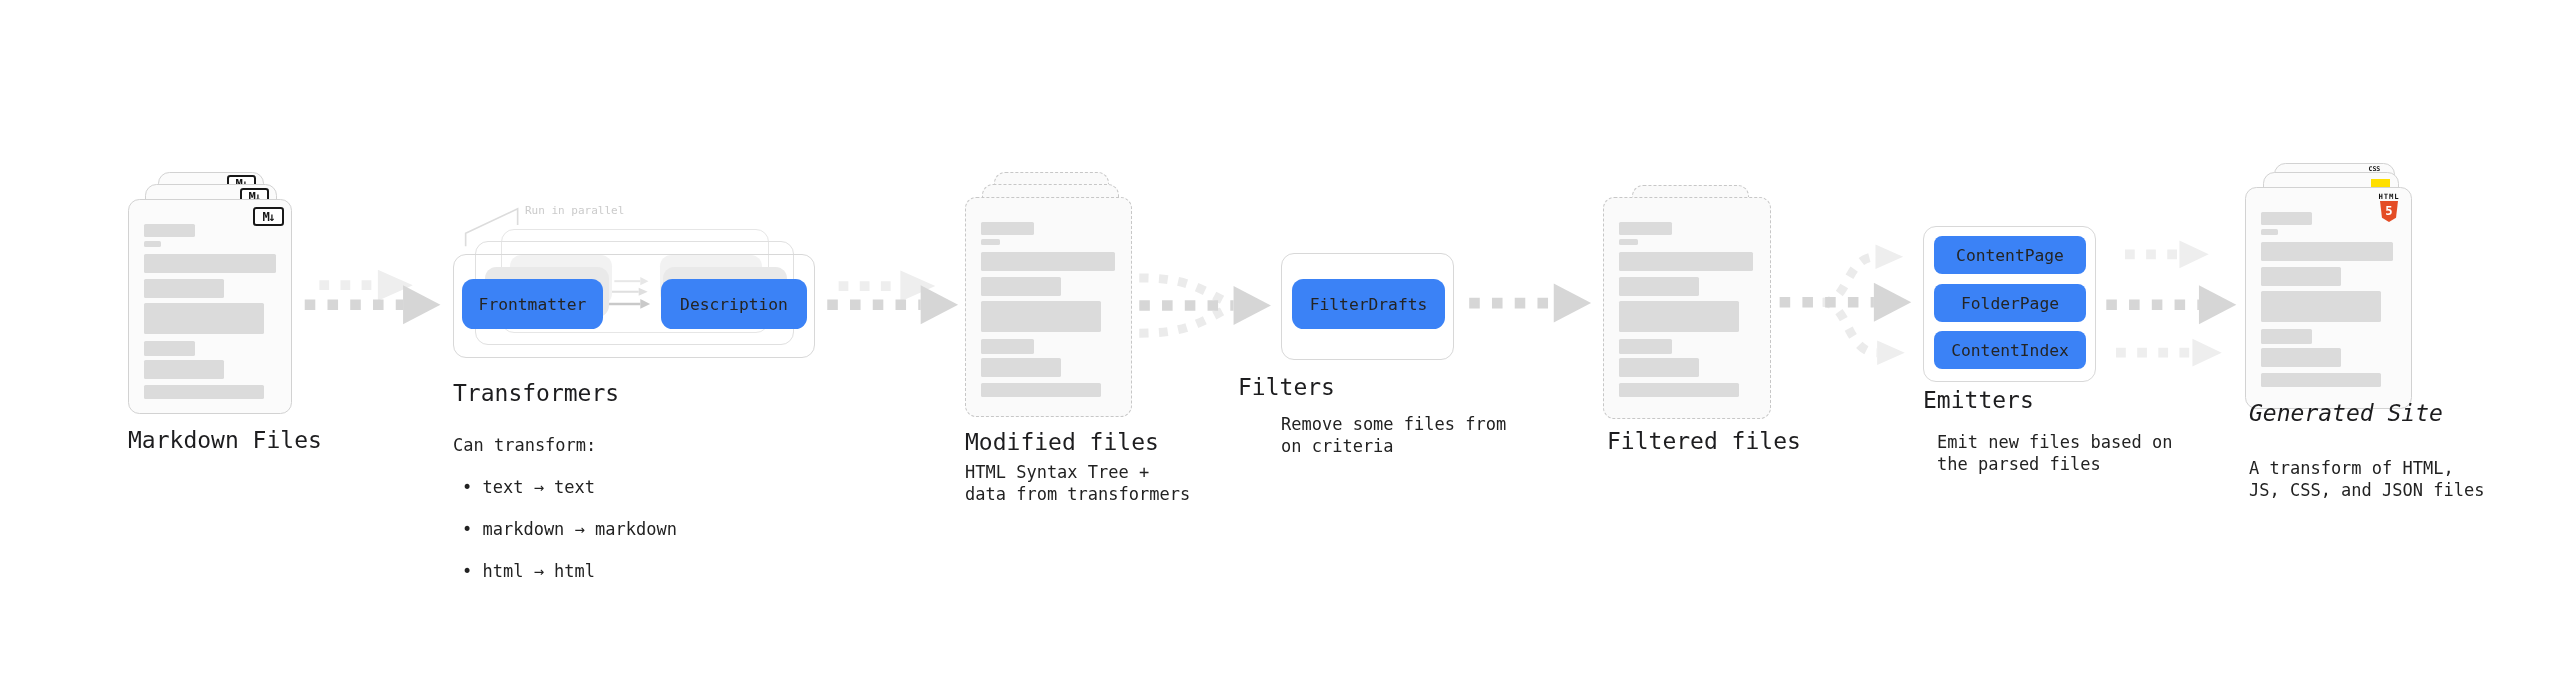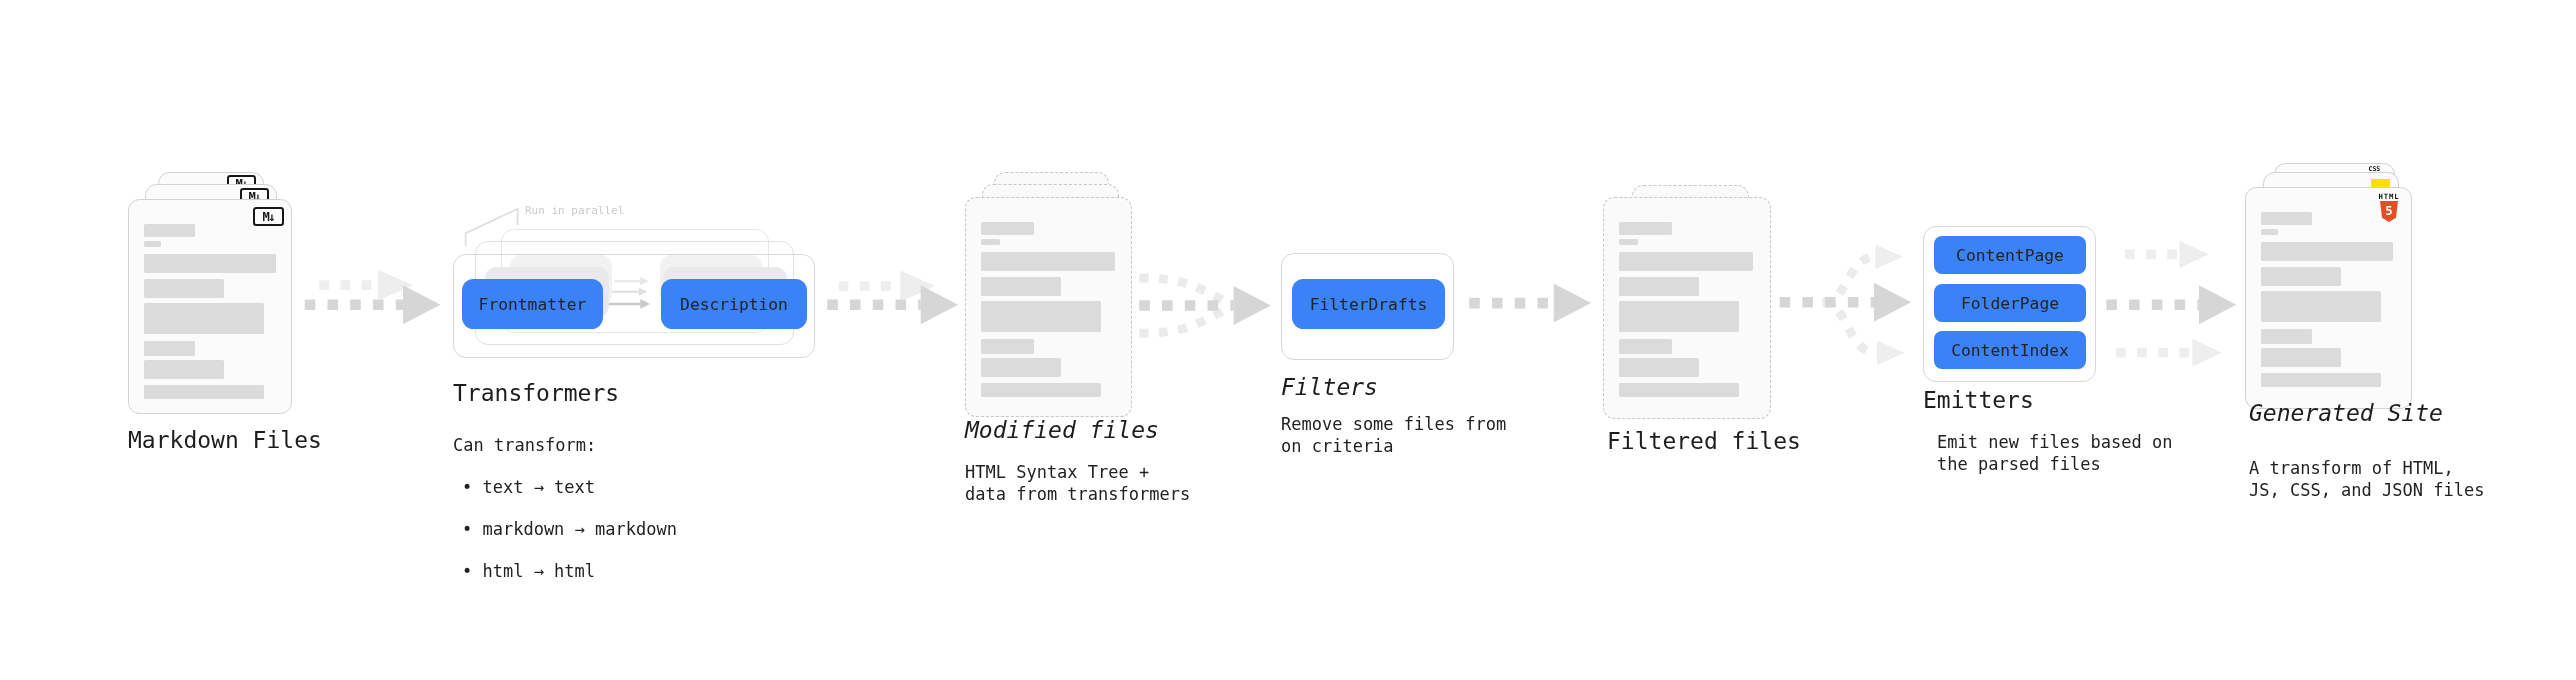"Filters" div.stage-label { font-style: italic -> none; left: 1281px -> 1238px }
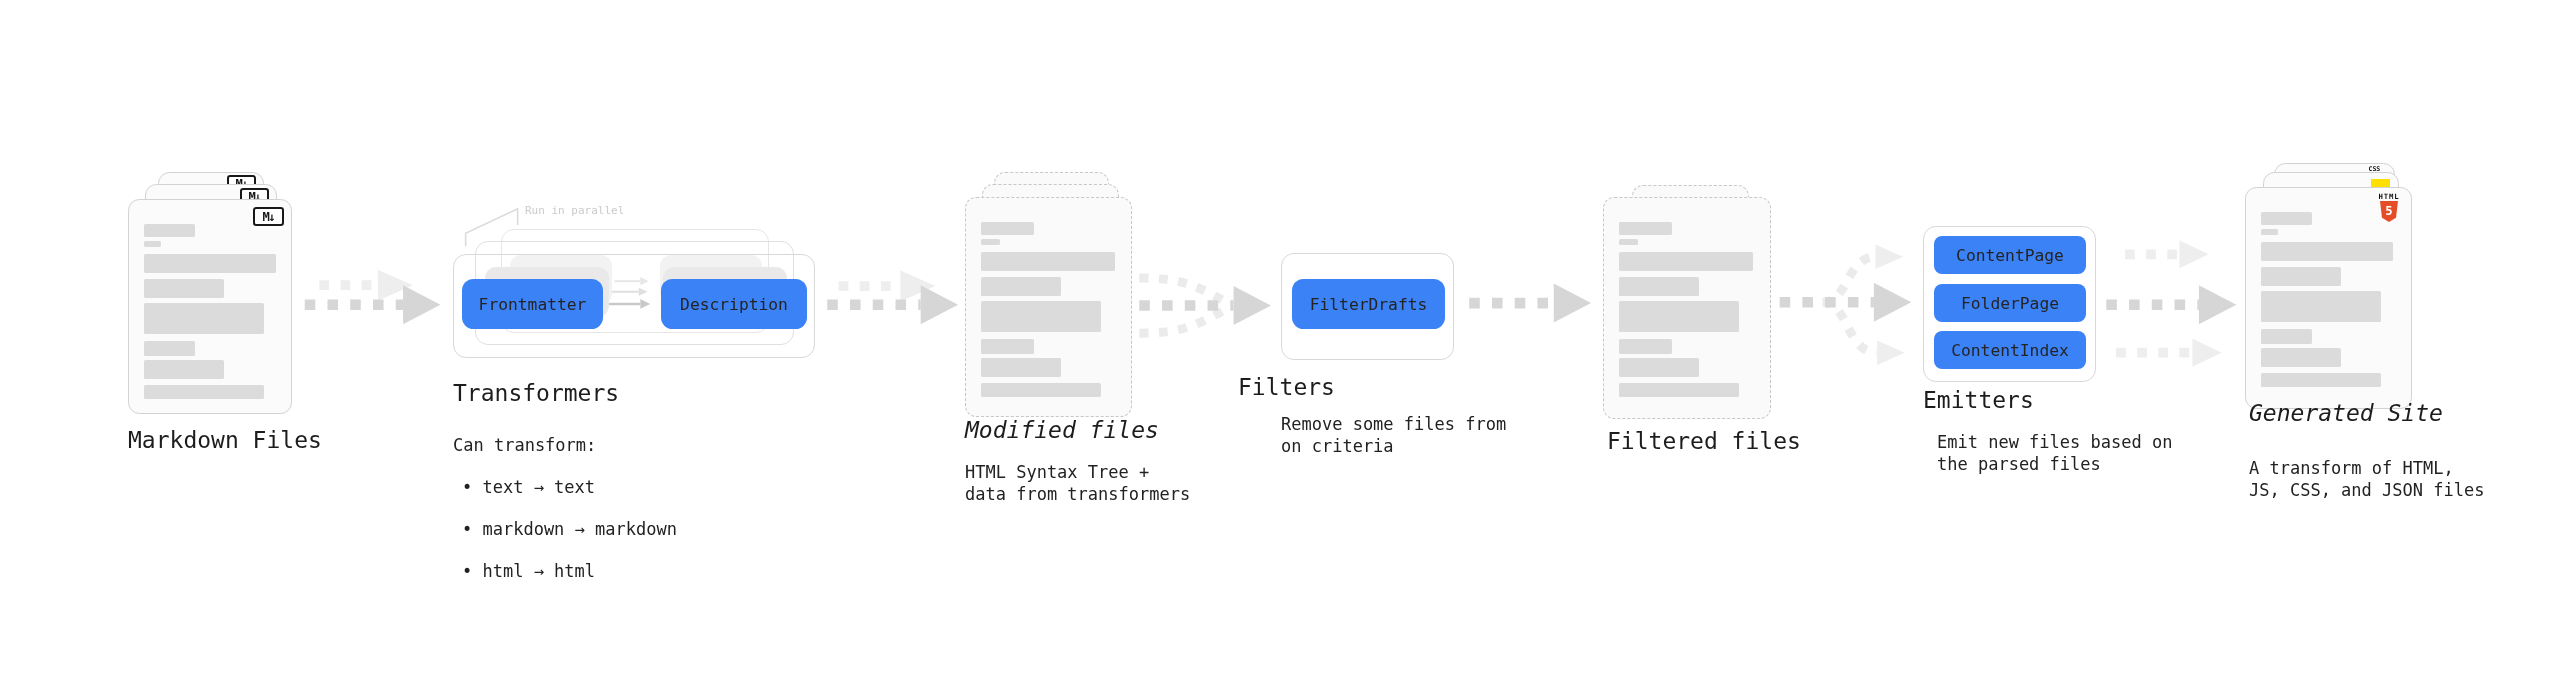"Modified files" div.stage-label { font-style: italic -> none; top: 418px -> 430px }
